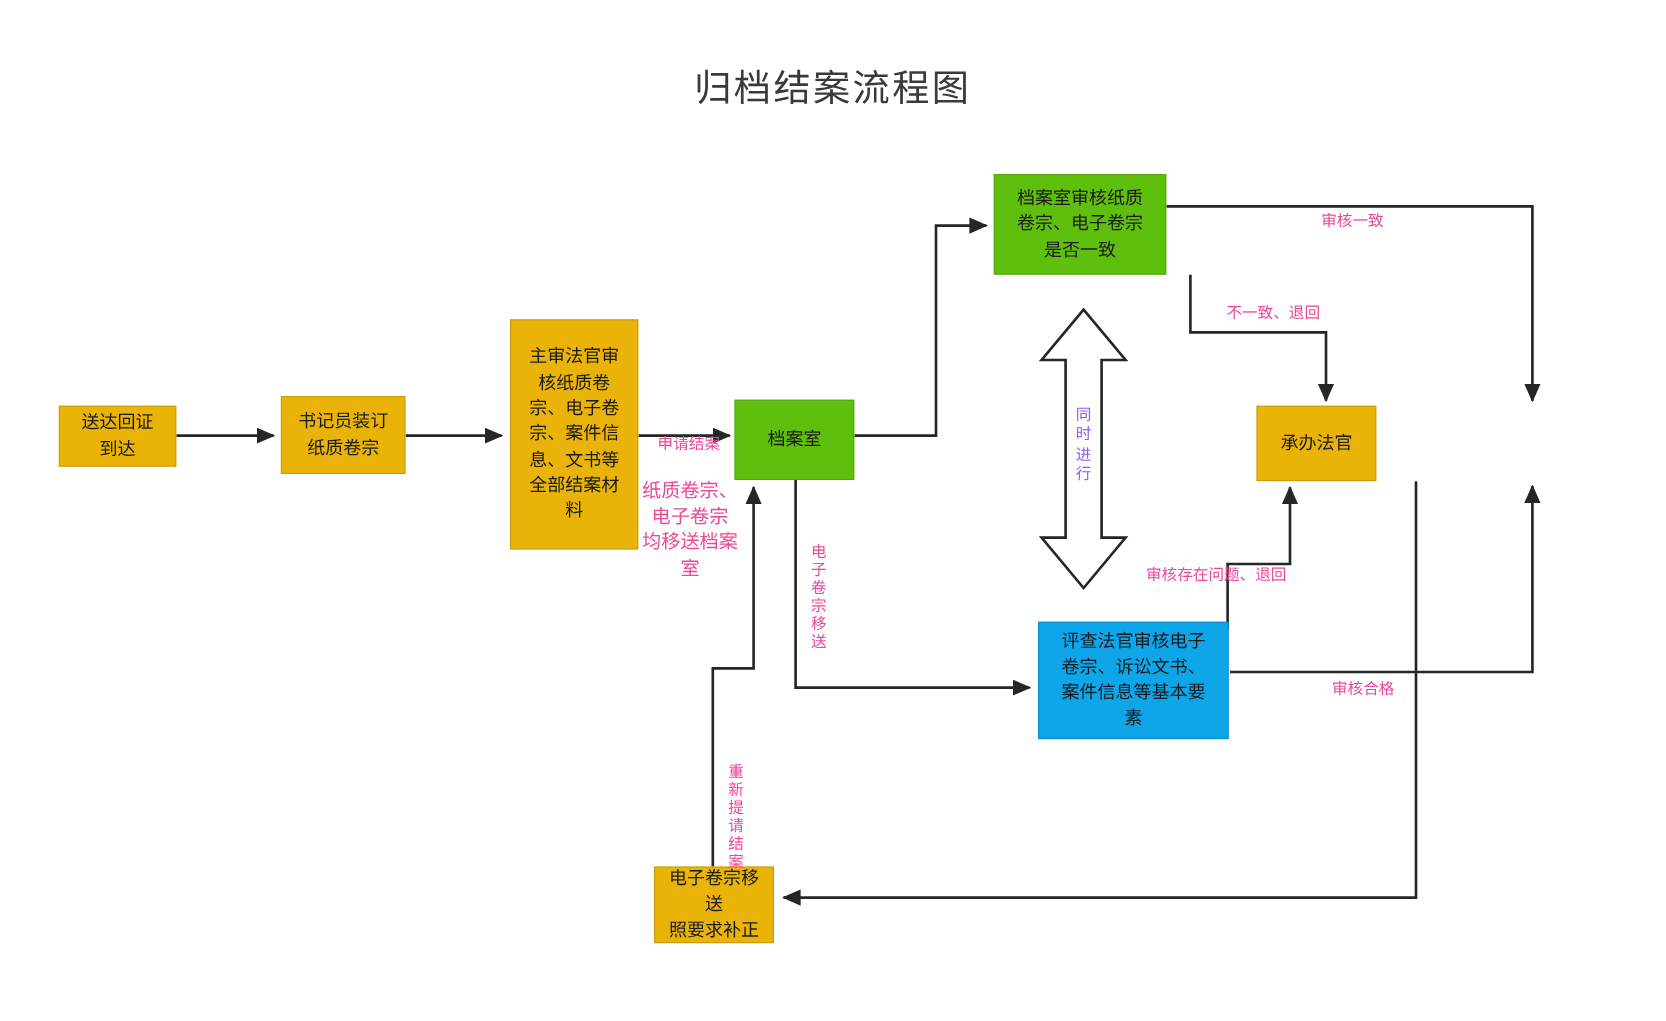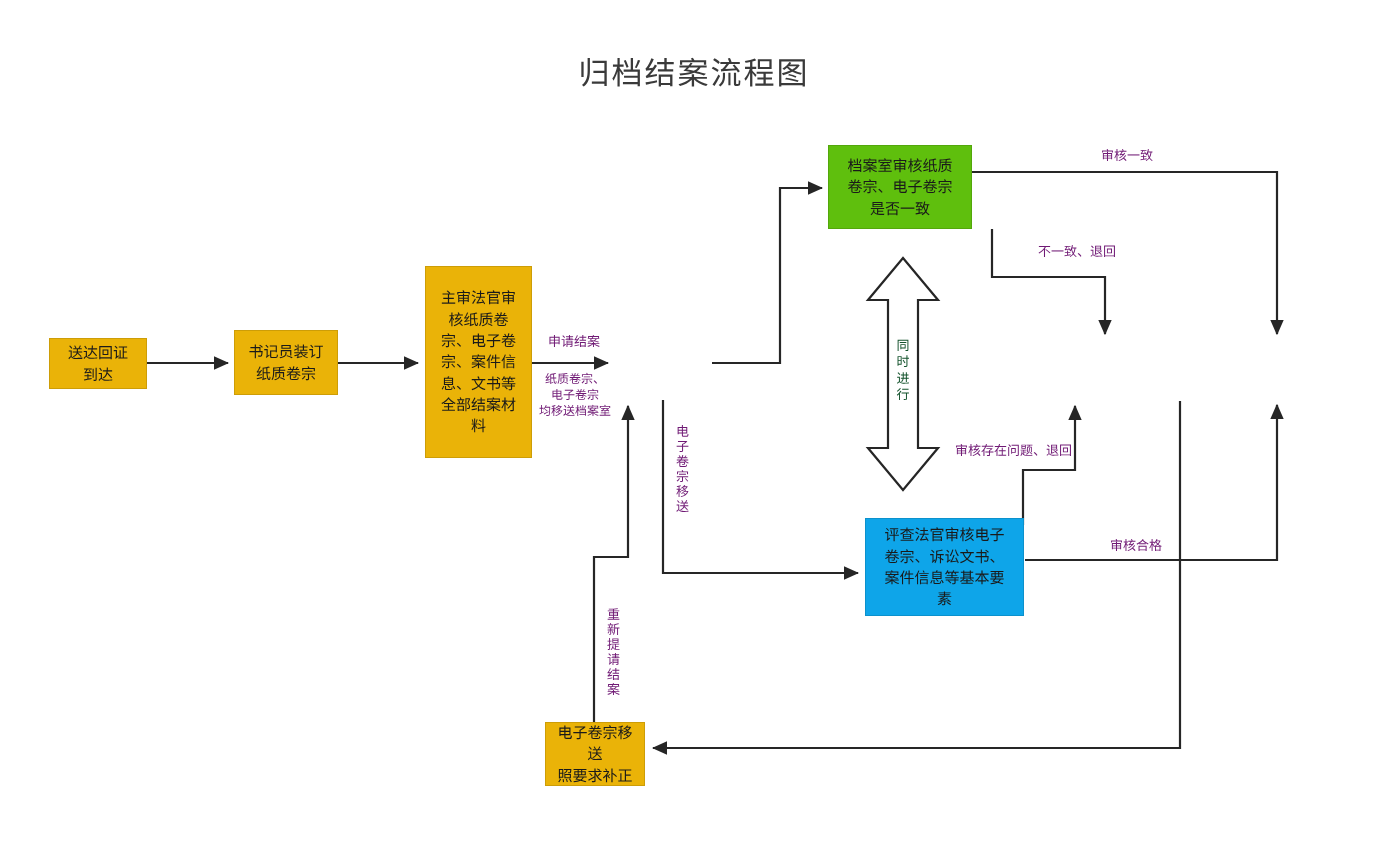"审核一致" .elabel { color: #701a75 -> #ec4899; margin-top: none -> 28px }
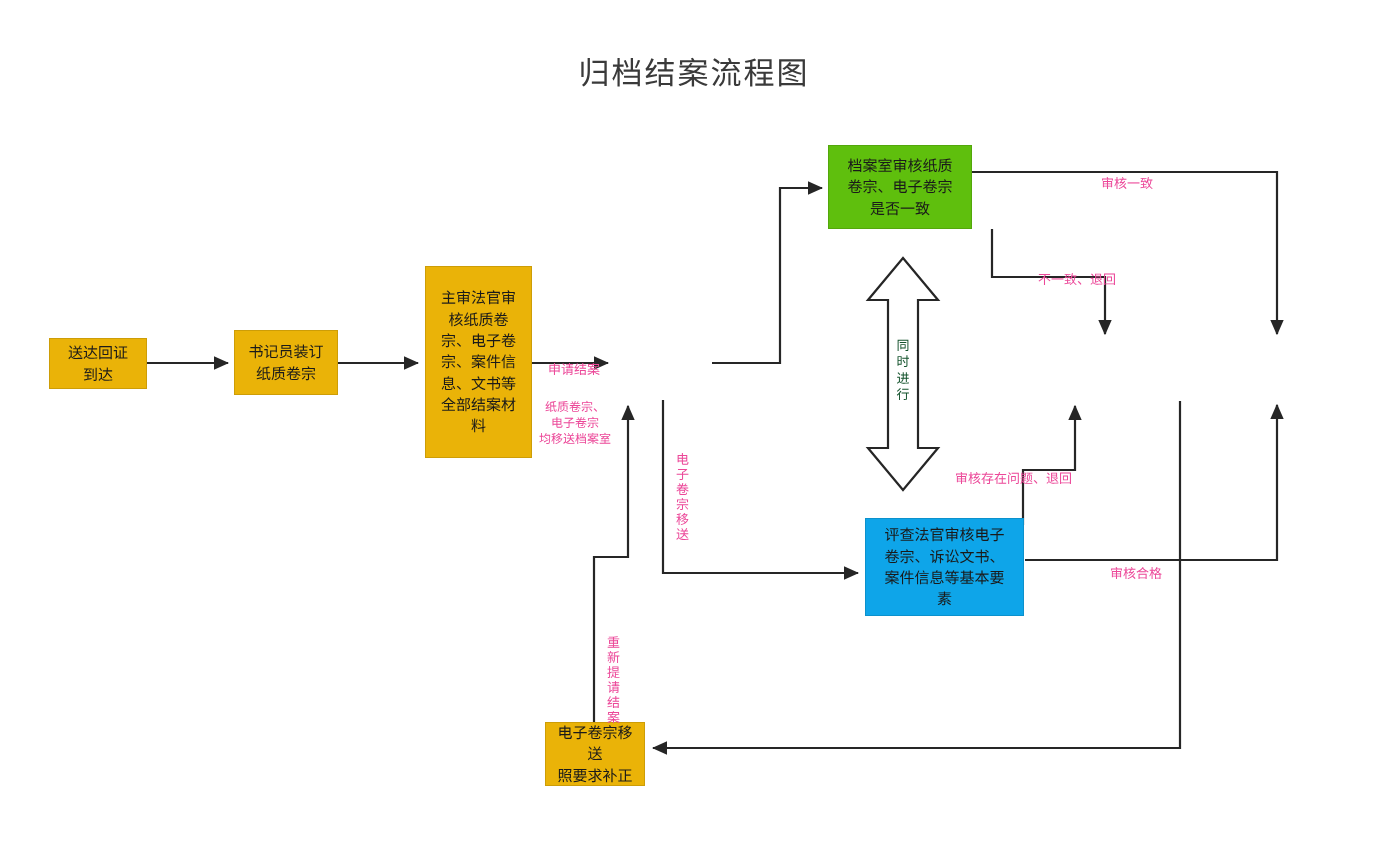"不一致、退回" div.elabel { text-align: right -> center; top: 244px -> 225px }
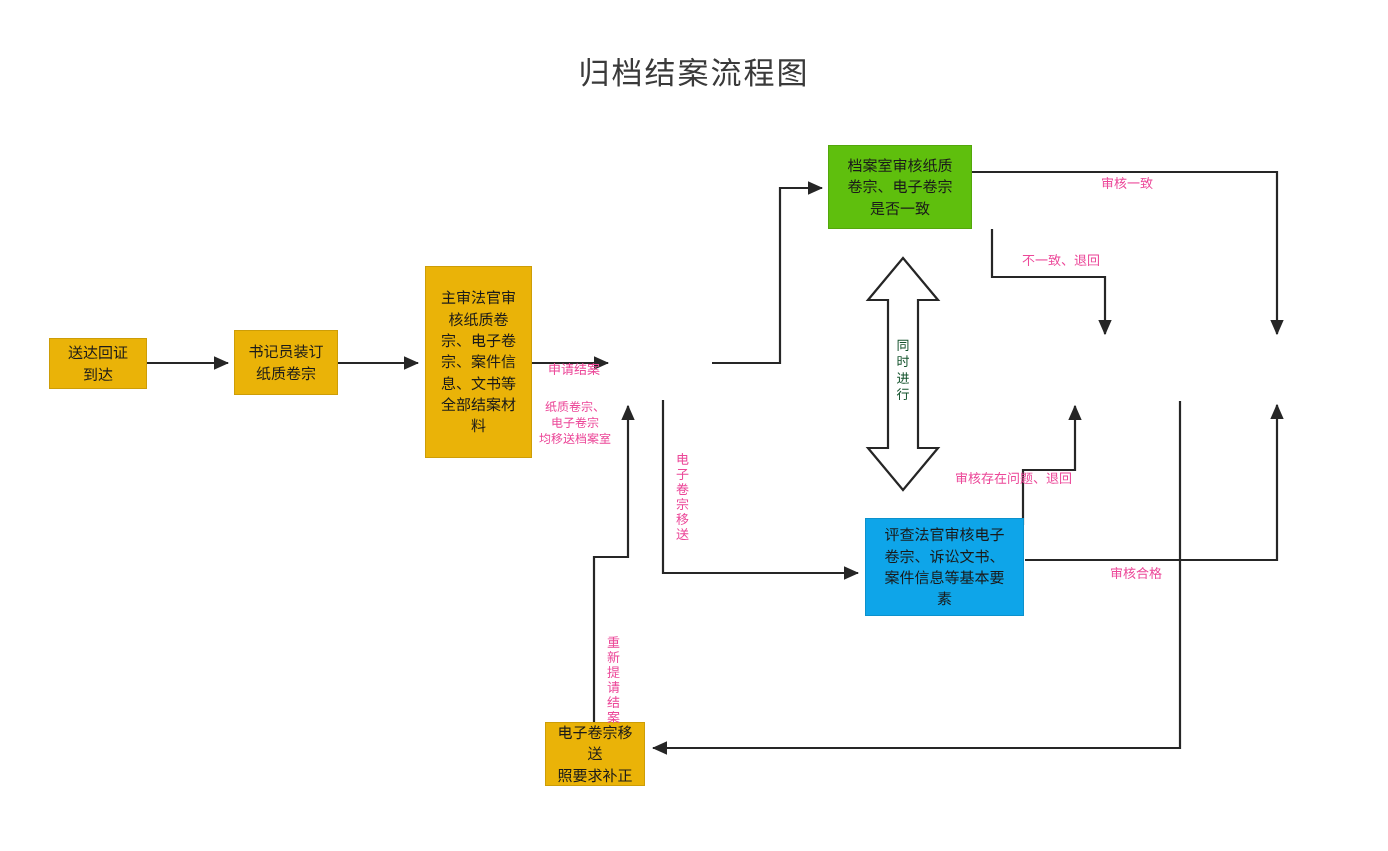"同时进行" .simul-label { color: #14532d -> #8b5cf6 }
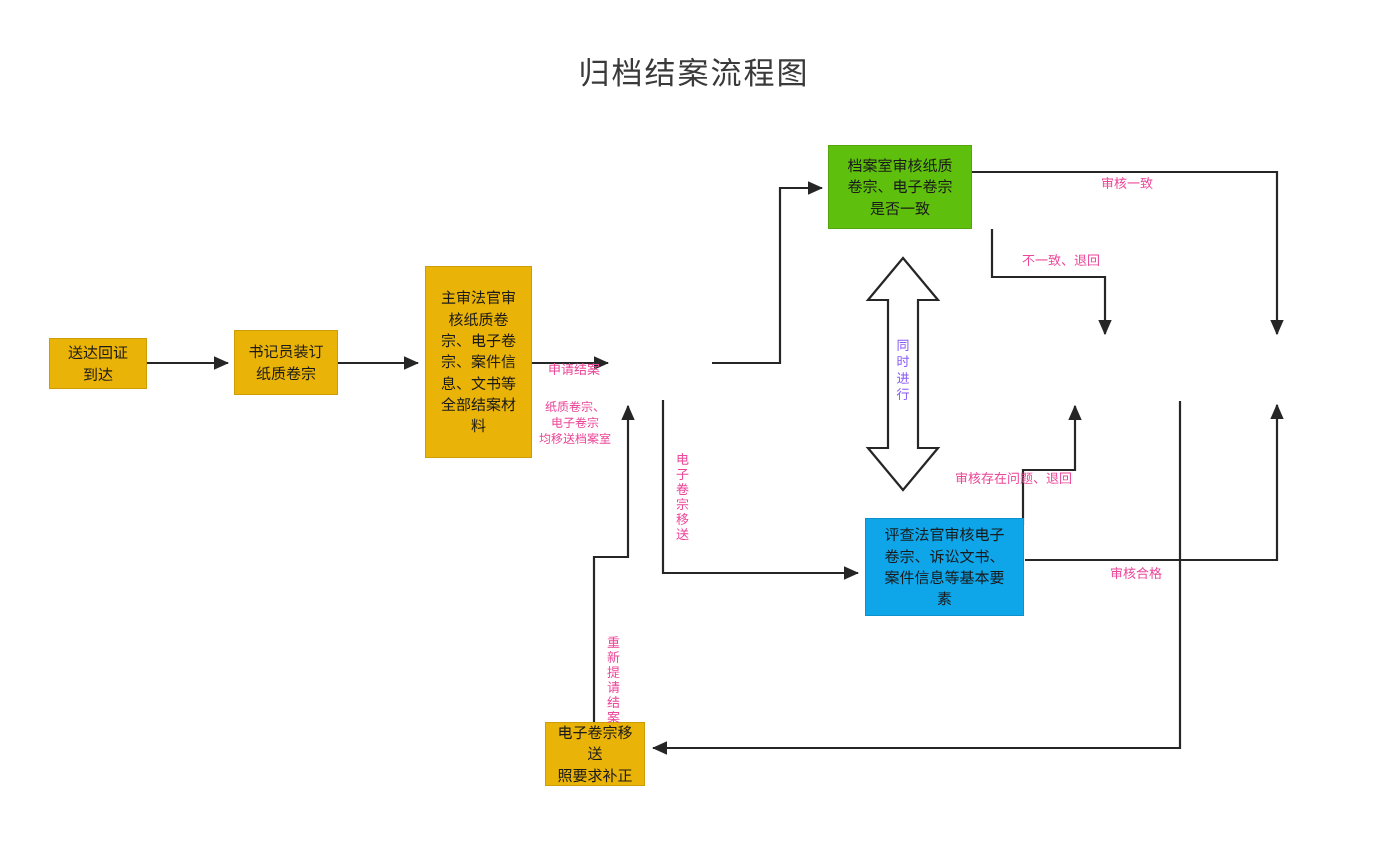"档案室" div.node { html: none -> <div> <span>档案室</span> </div> }
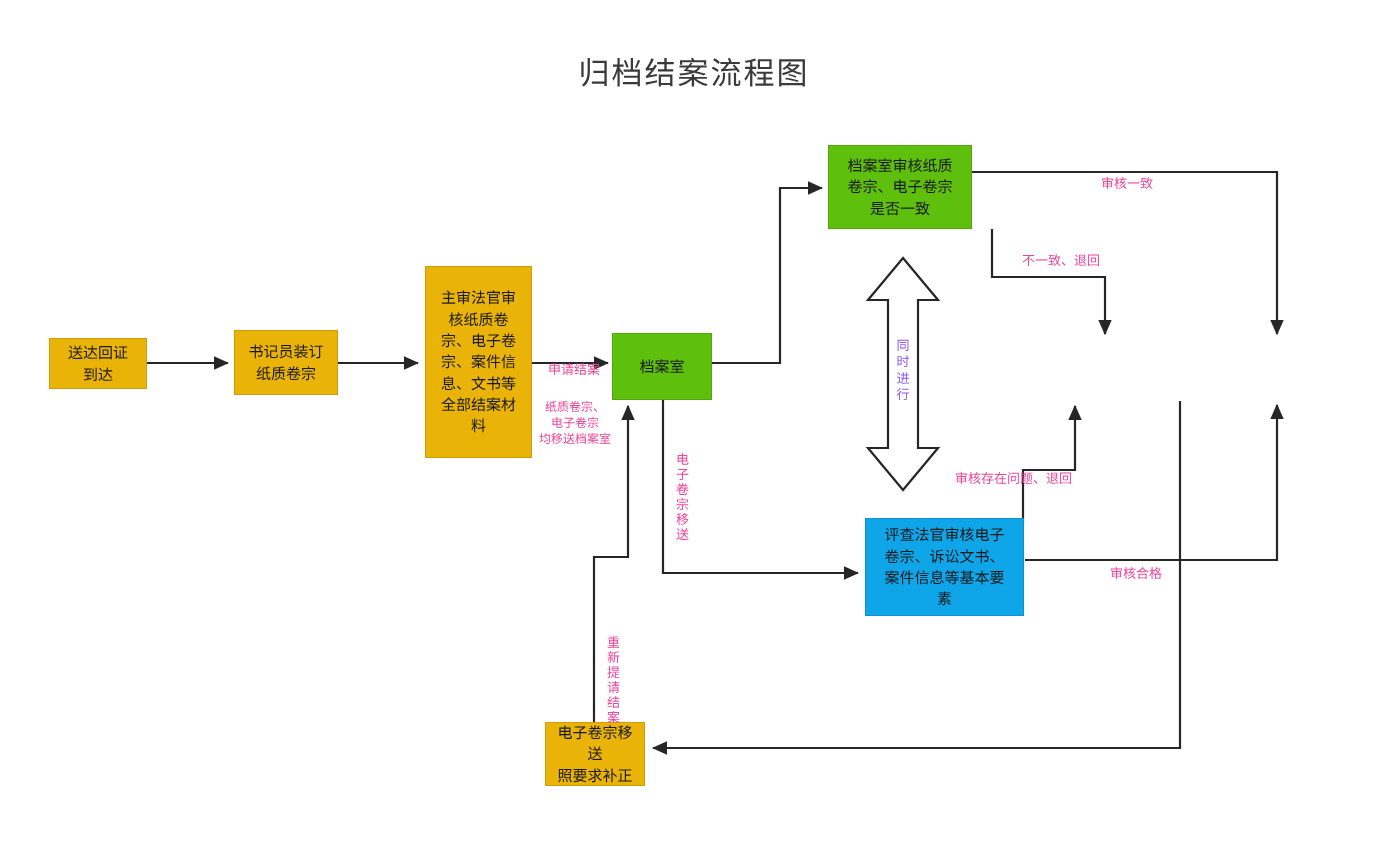"承办法官" div.node { html: none -> <div> <span>承办法官</span> </div> }
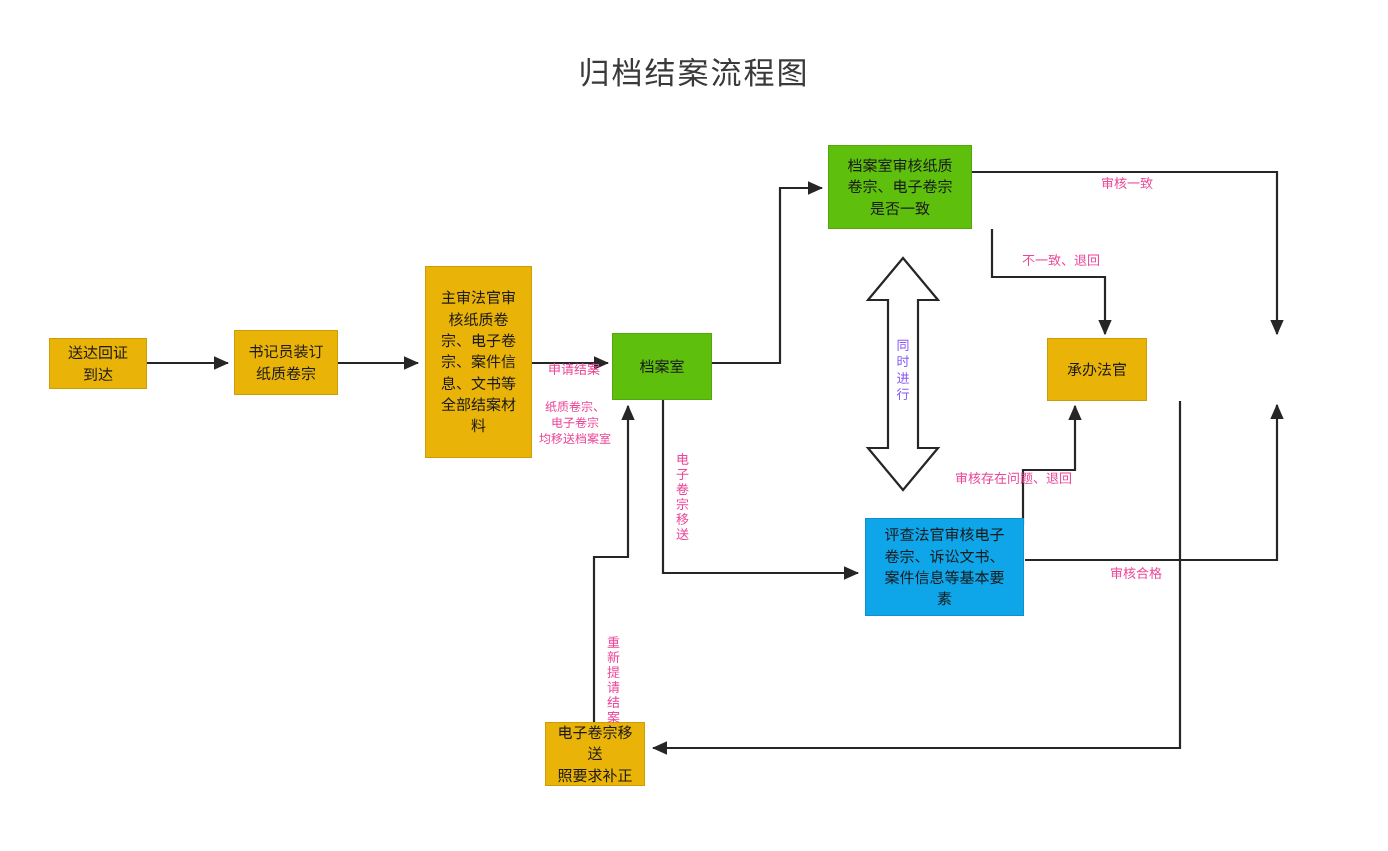"纸质卷宗、" .elabel.small { font-size: 12px -> 16px }
